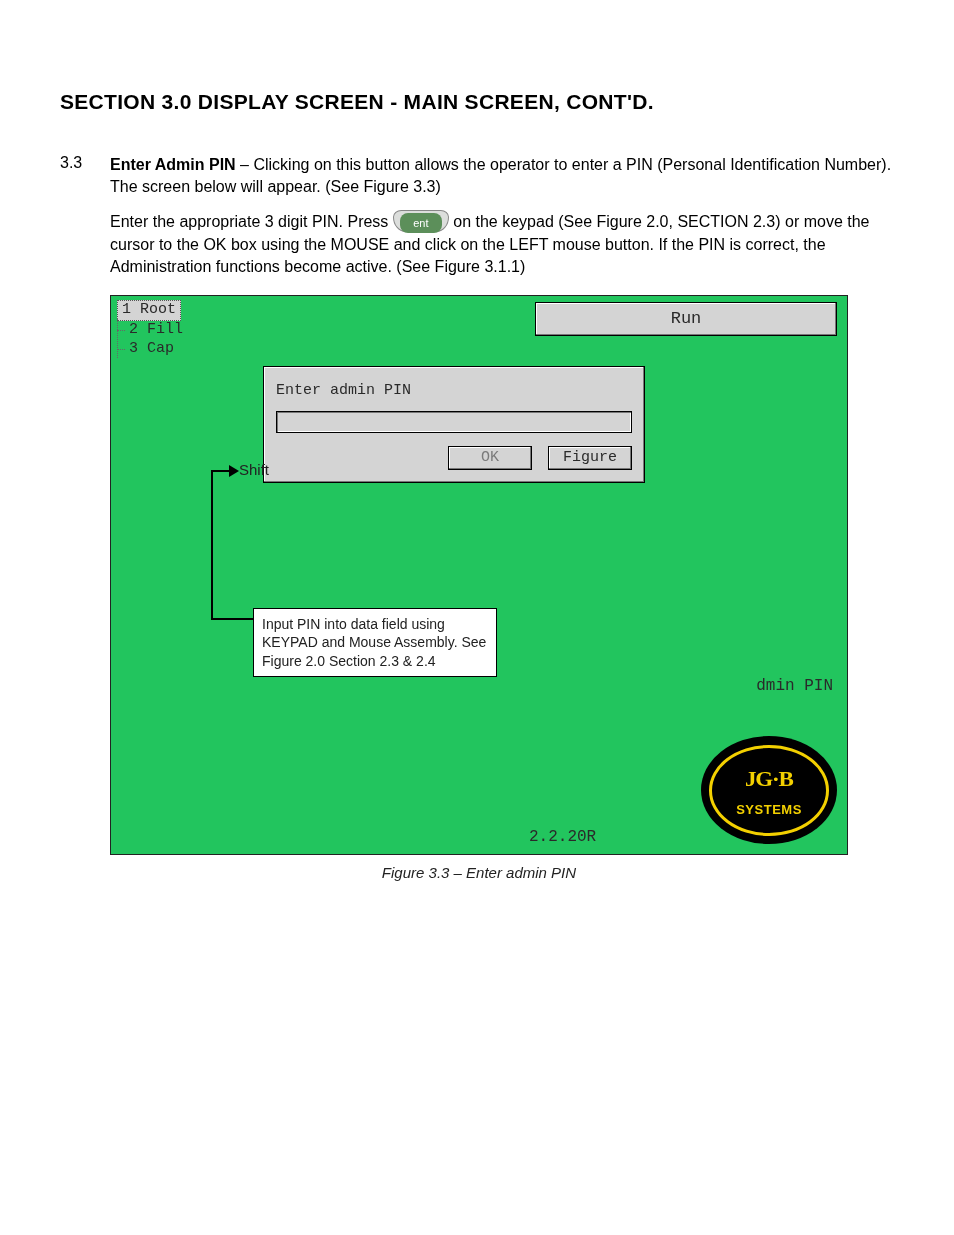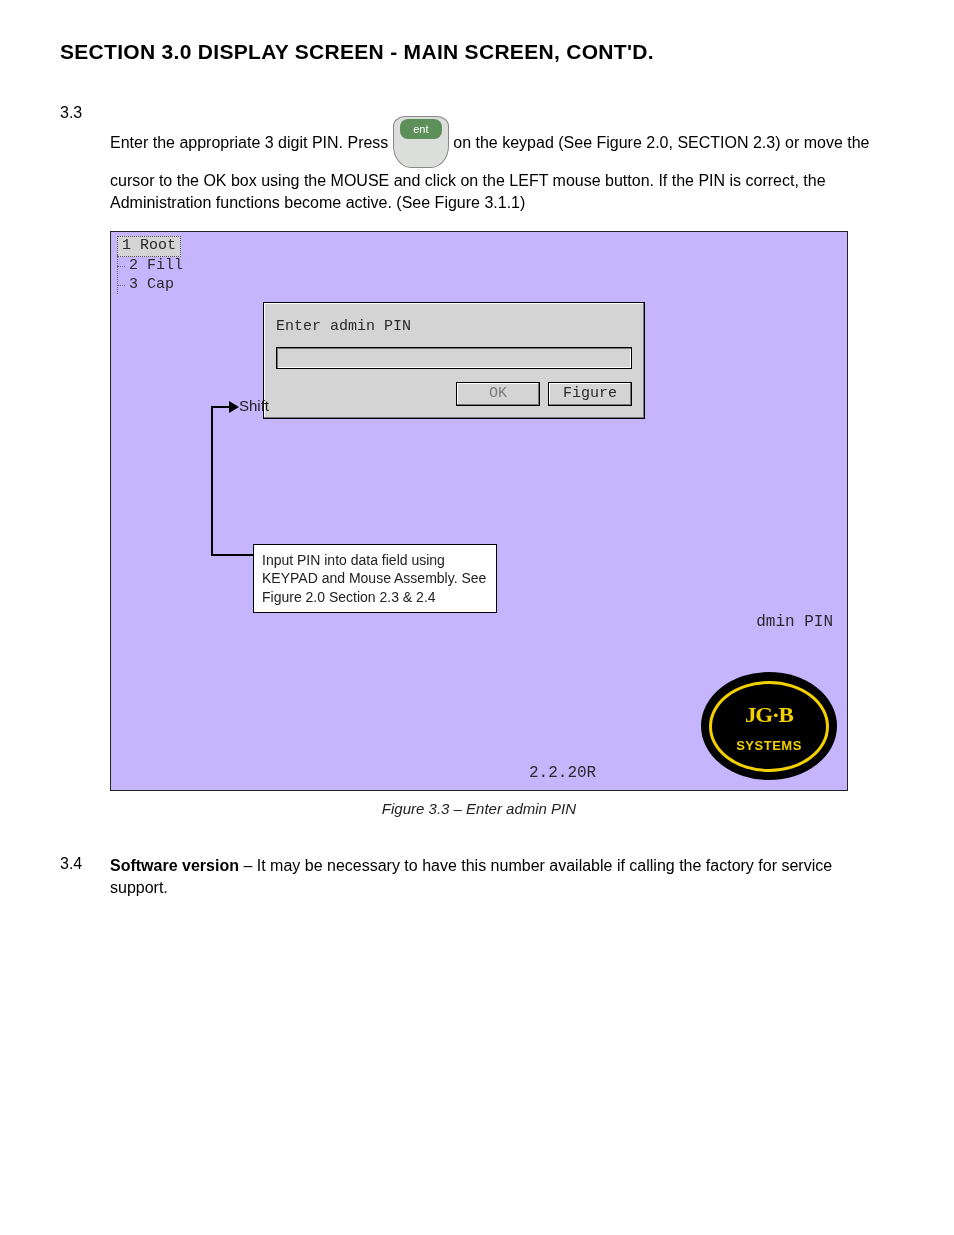"SECTION 3.0 DISPLAY SCREEN -" .page { padding: 40px 60px 40px 60px -> 90px 60px 40px 60px }
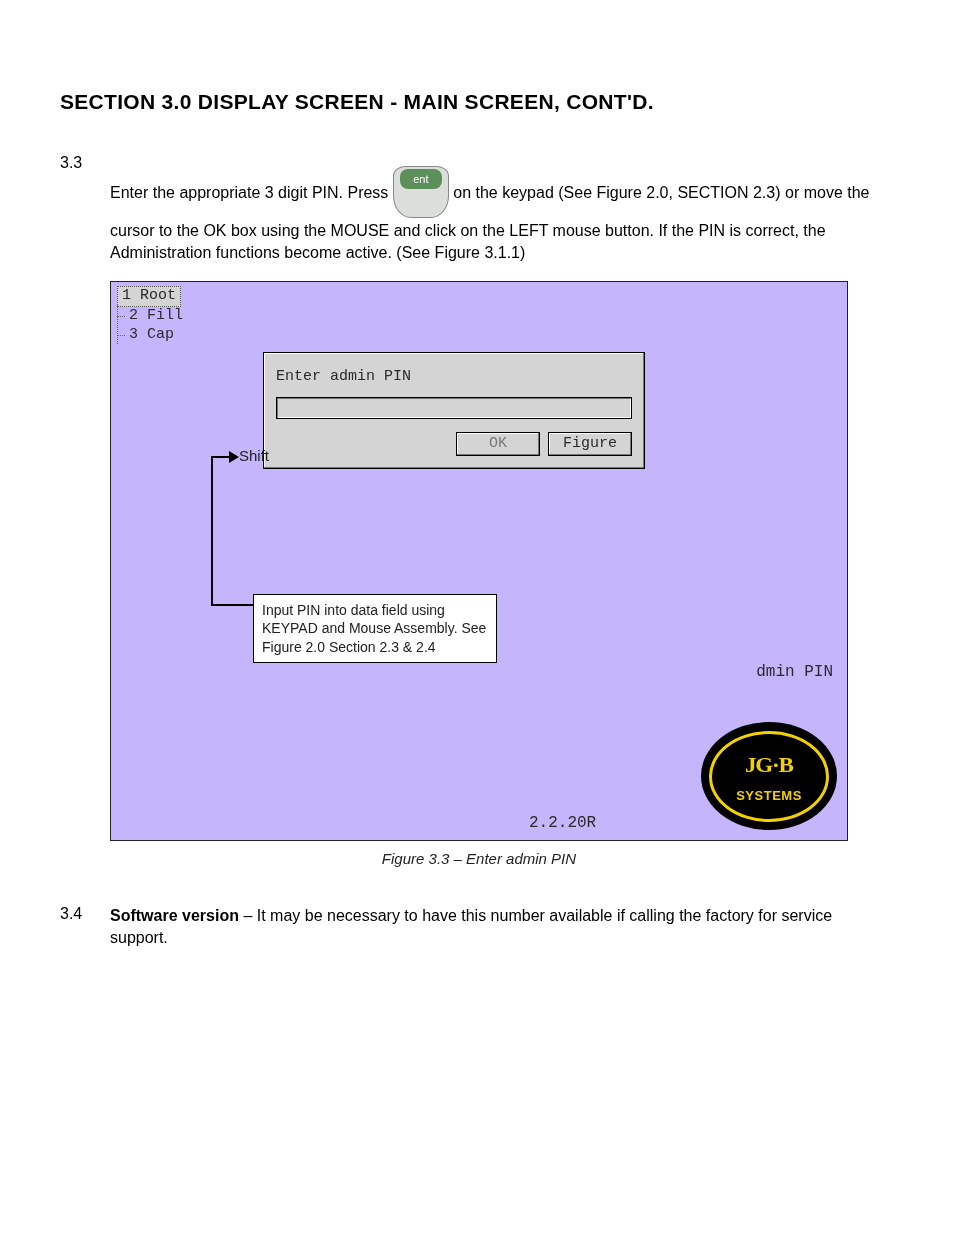"Enter Admin PIN – Clicking" div { html: none -> <div> <span>Enter Admin PIN</span><span> – Clicking on this button allows the operator to enter a PIN (Personal Identification Number). The screen below will appear. (See Figure 3.3)</span> </div> }
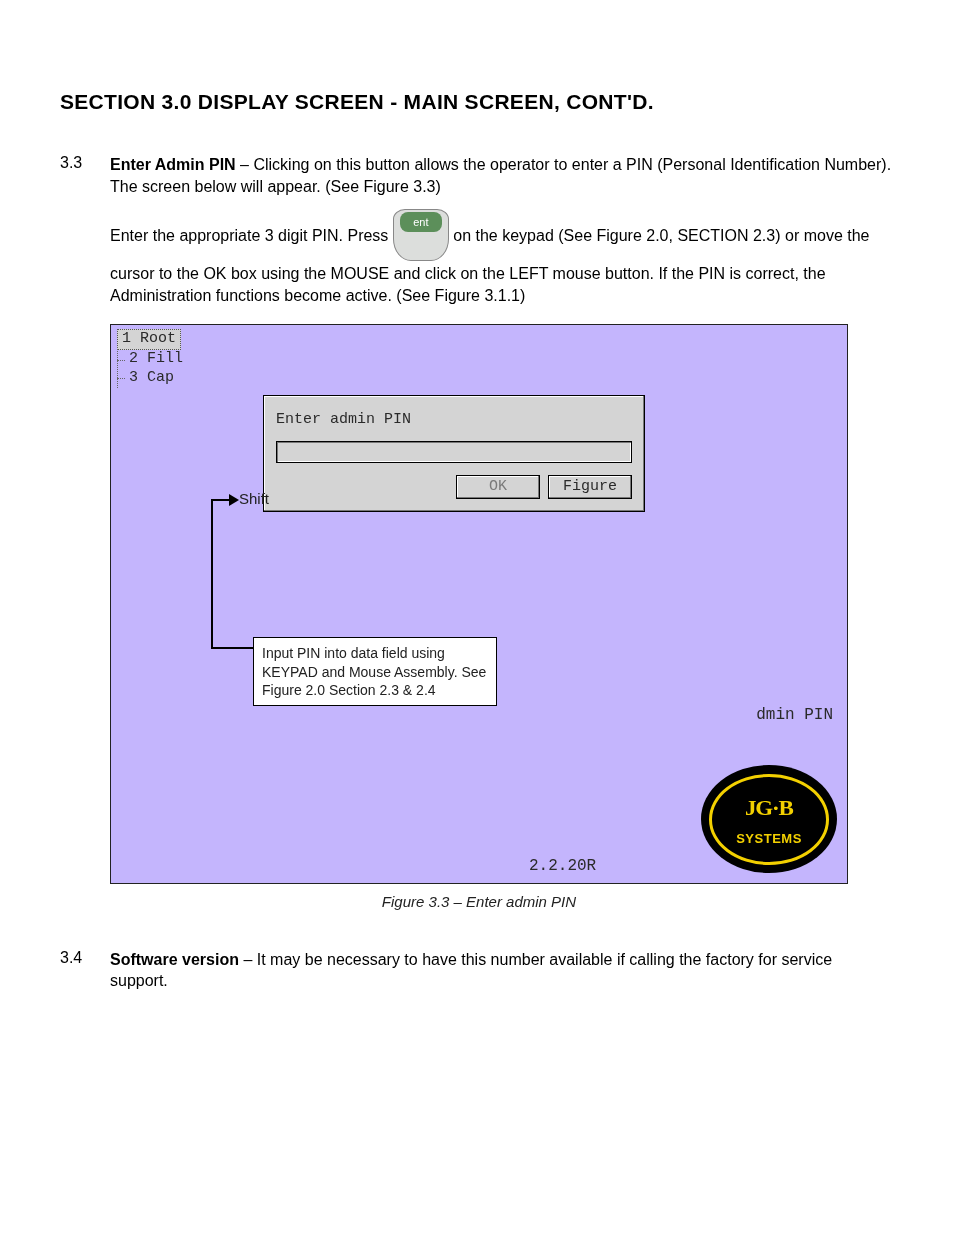"ent" .inline-key { height: 52px -> 22px }
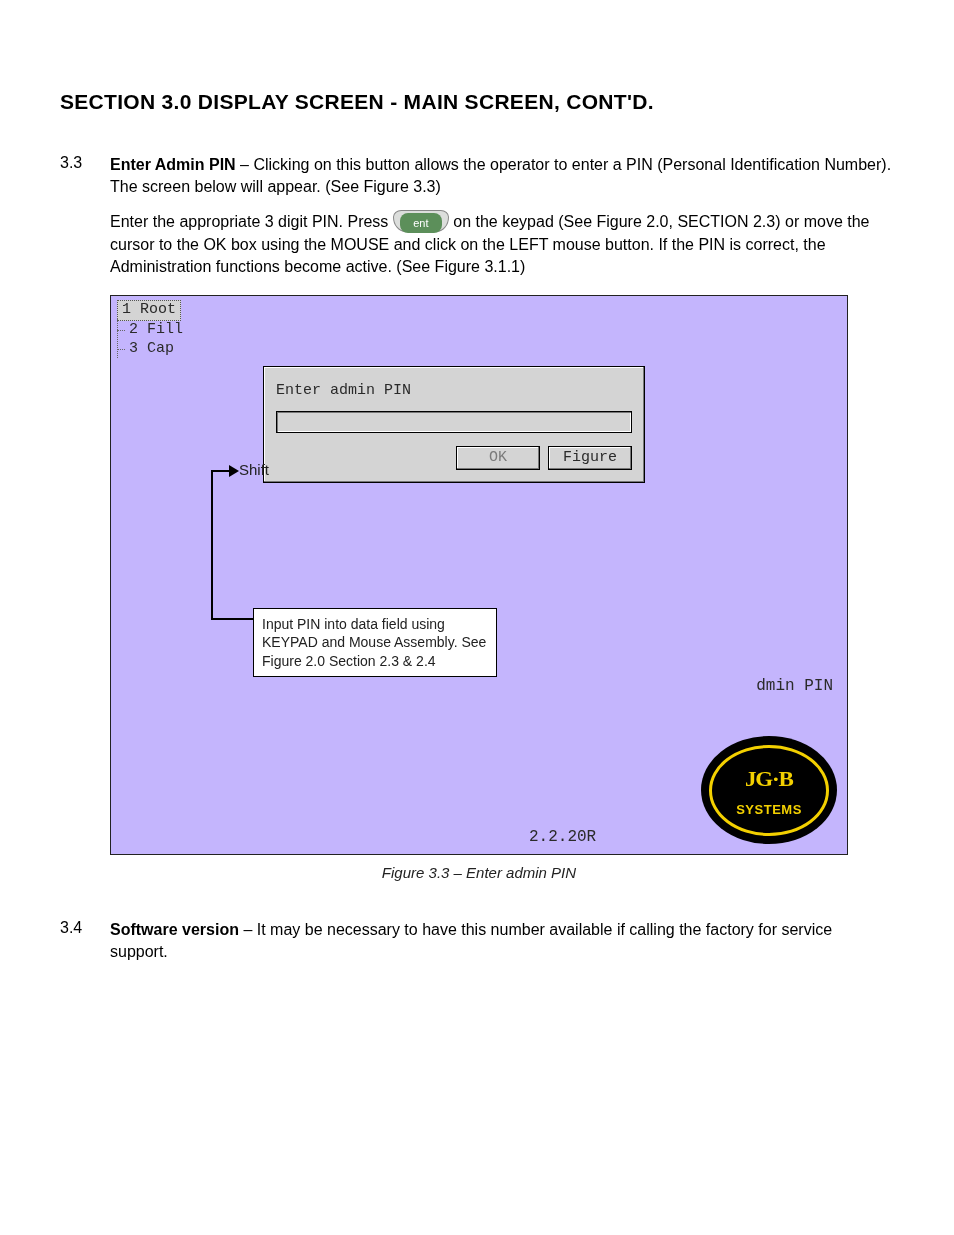"1 Root" .screenshot { background: #c4b5fd -> #22c55e }
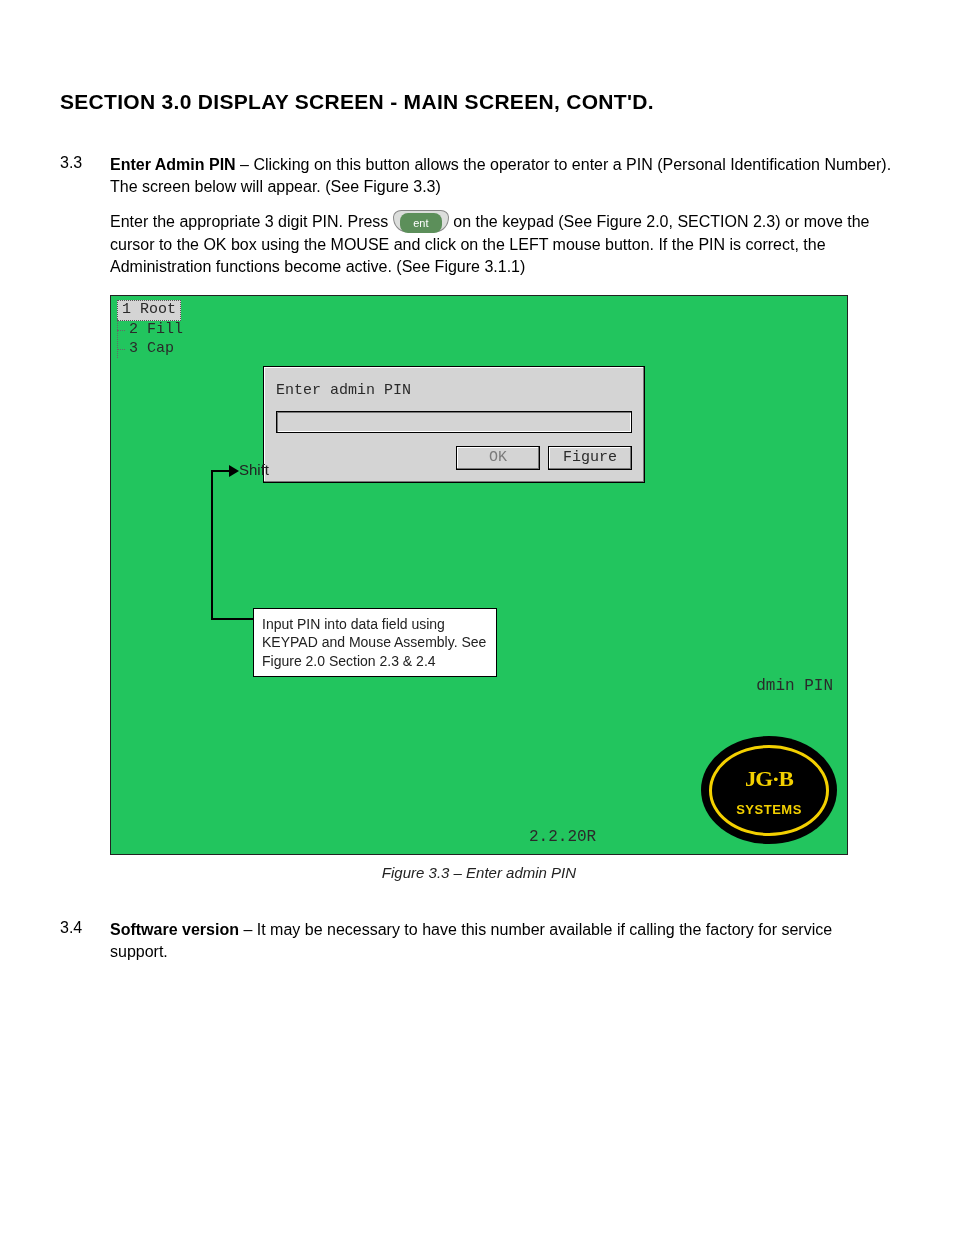"Run" div.run-btn { html: none -> <div>Run</div> }
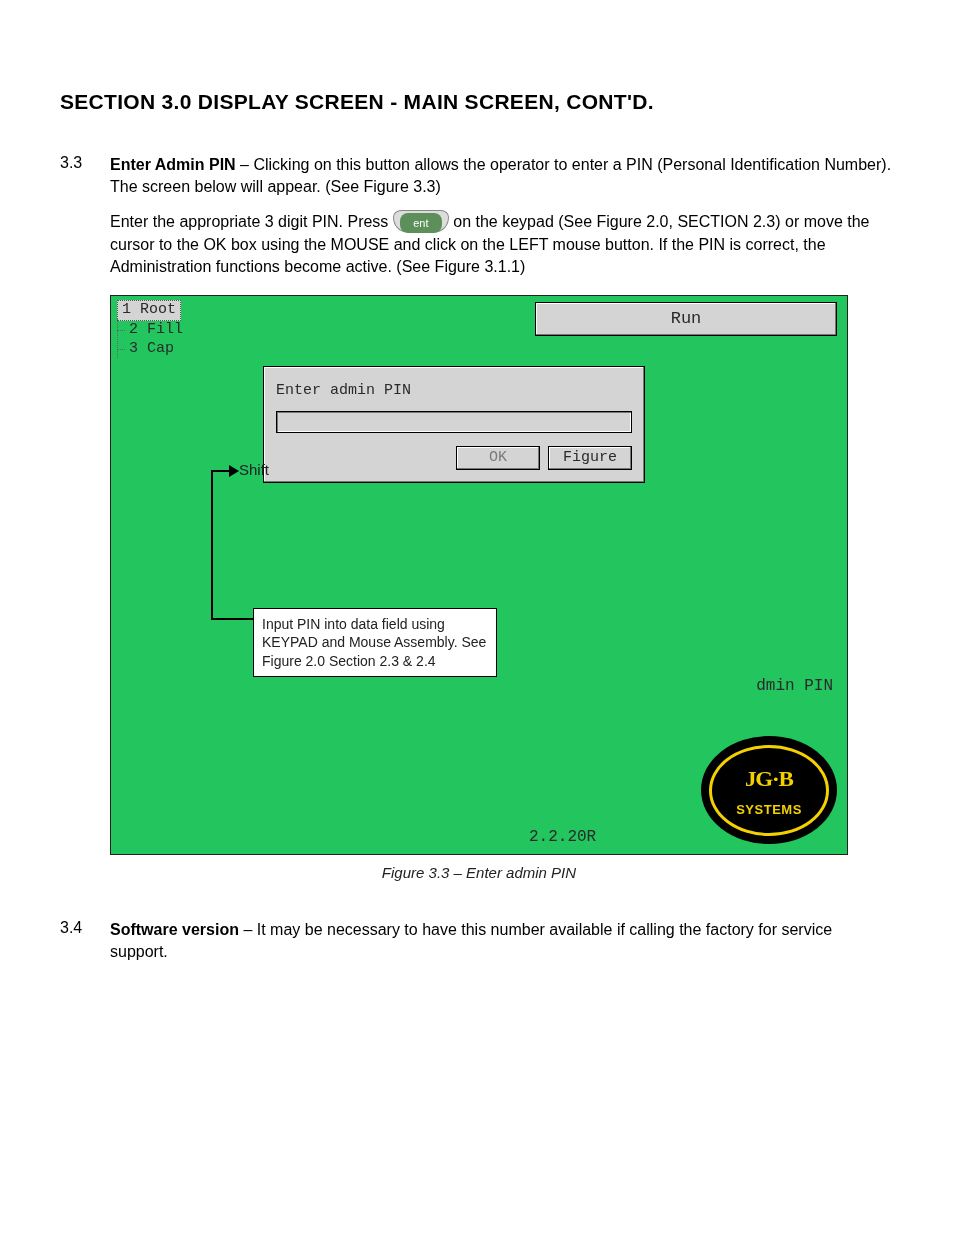"OK" .dlg-row2 { gap: 8px -> 16px }
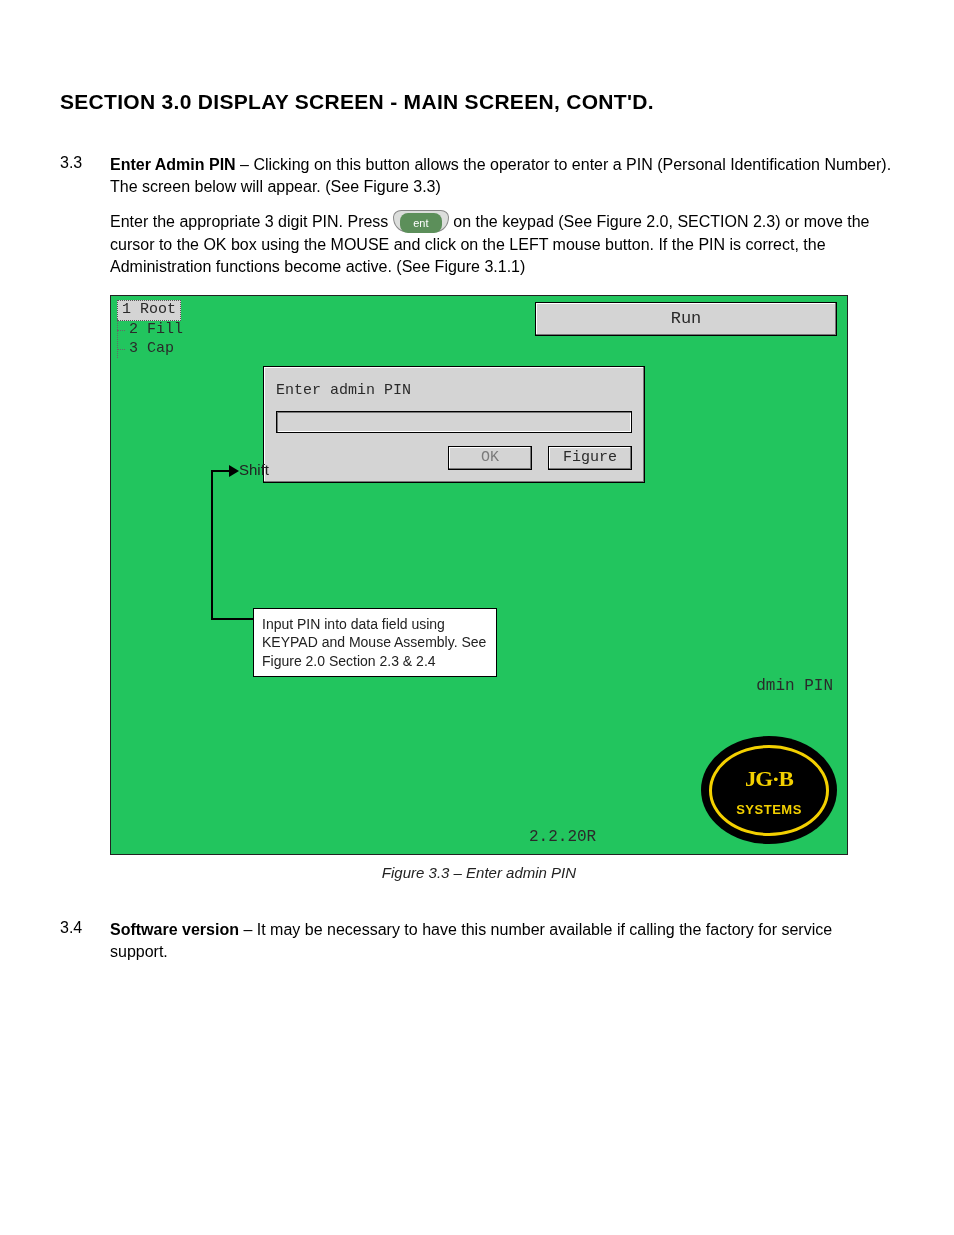"3.4" div.entry { html: <div> <div>3.4</div> <div> <span>Software version</span><span> – It may be necessary to have this number available if calling the factory for service support.</span> </div> </div> -> none }
